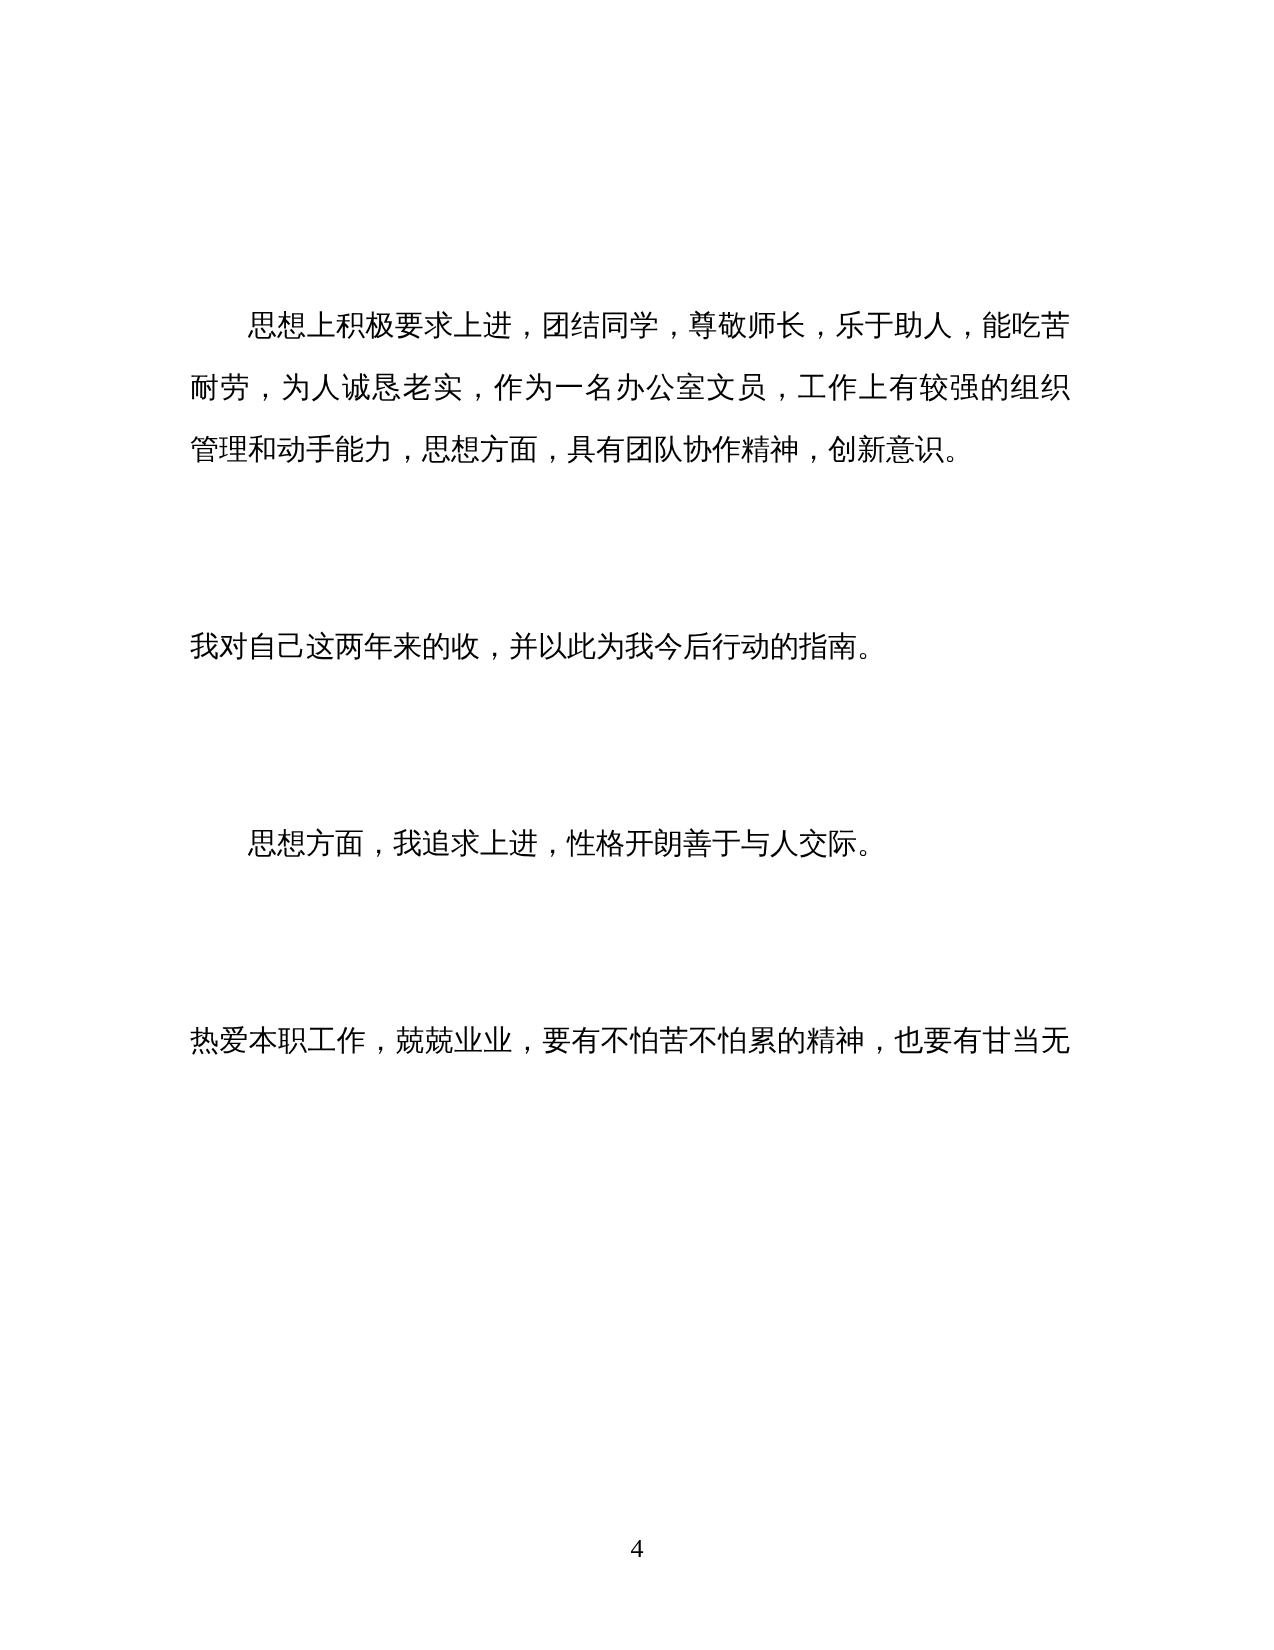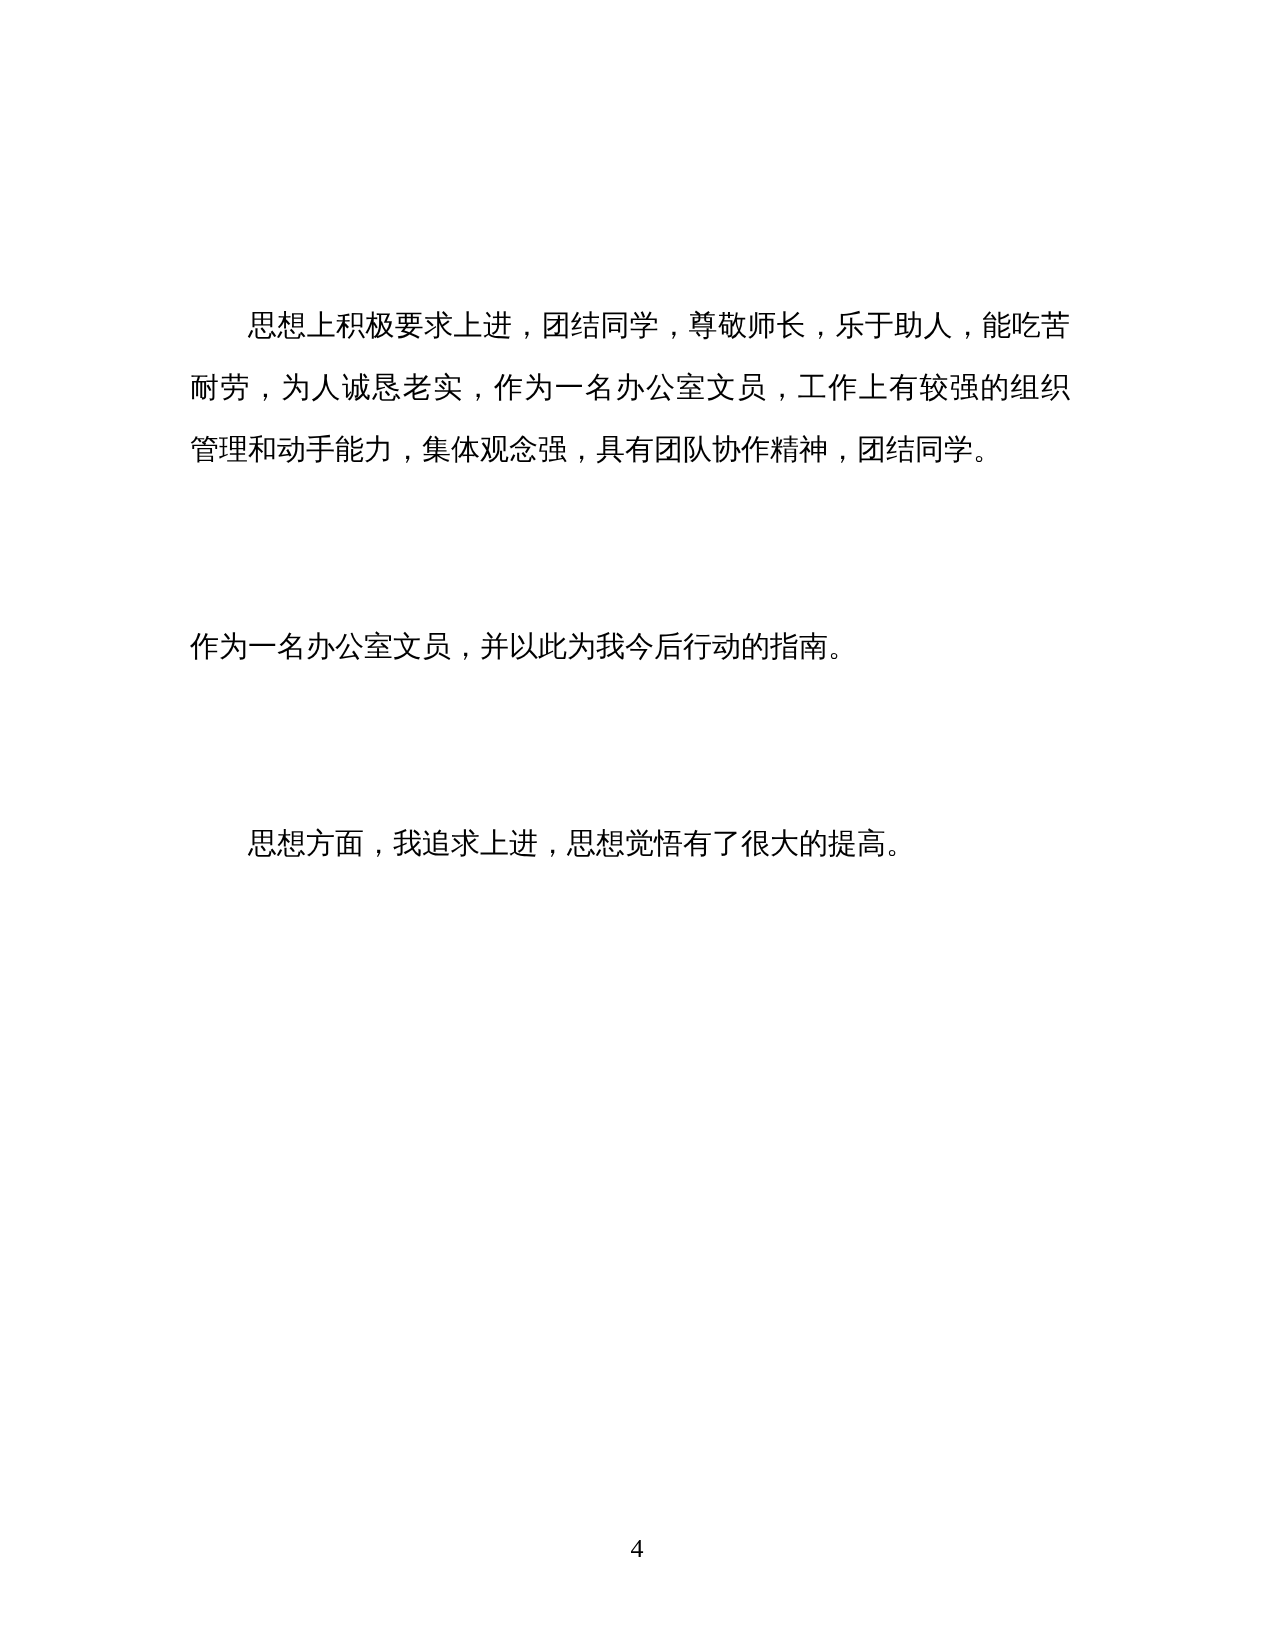"管理和动手能力，集体观念强，具有团队协作精神，团结同学。" div.text-line { text: 集体观念强，具有团队协作精神，团结同学 -> 思想方面，具有团队协作精神，创新意识 }
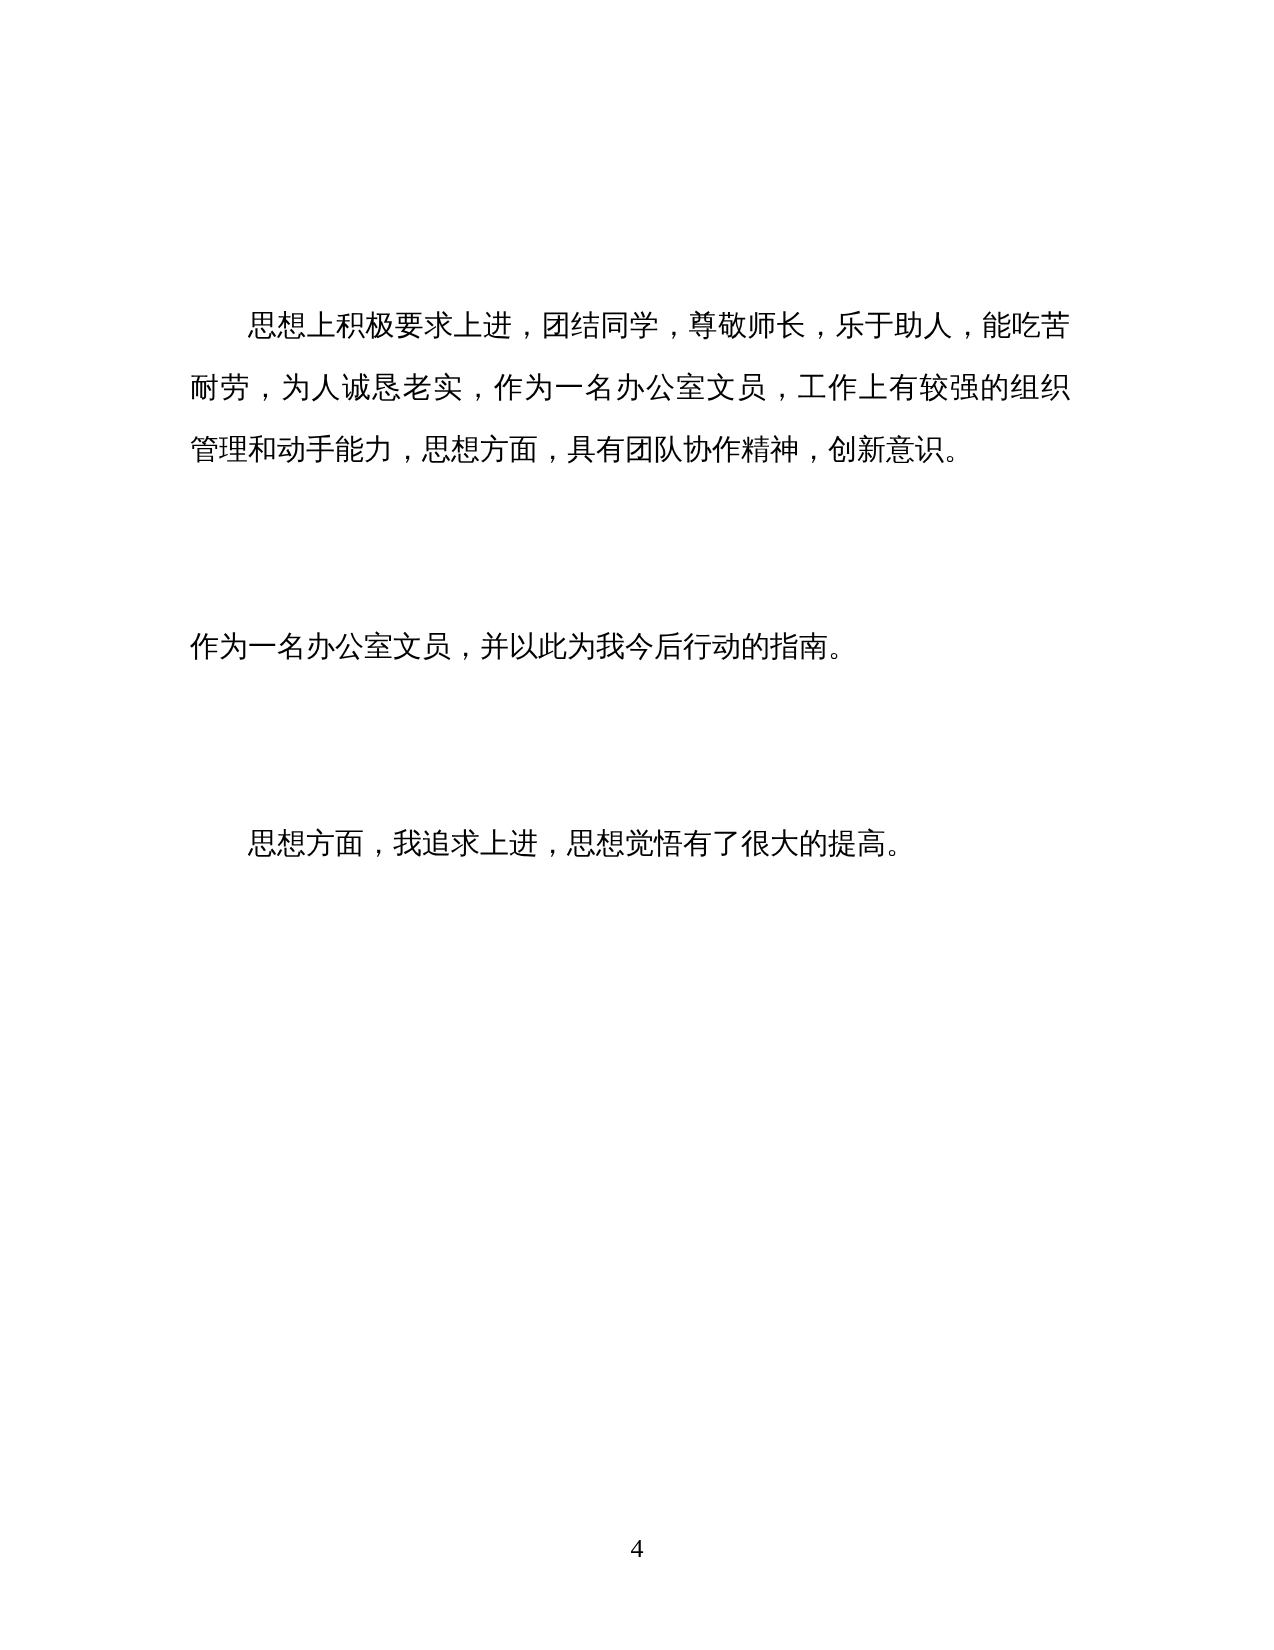"作为一名办公室文员，并以此为我今后行动的指南。" div.text-line { text: 作为一名办公室文员 -> 我对自己这两年来的收 }
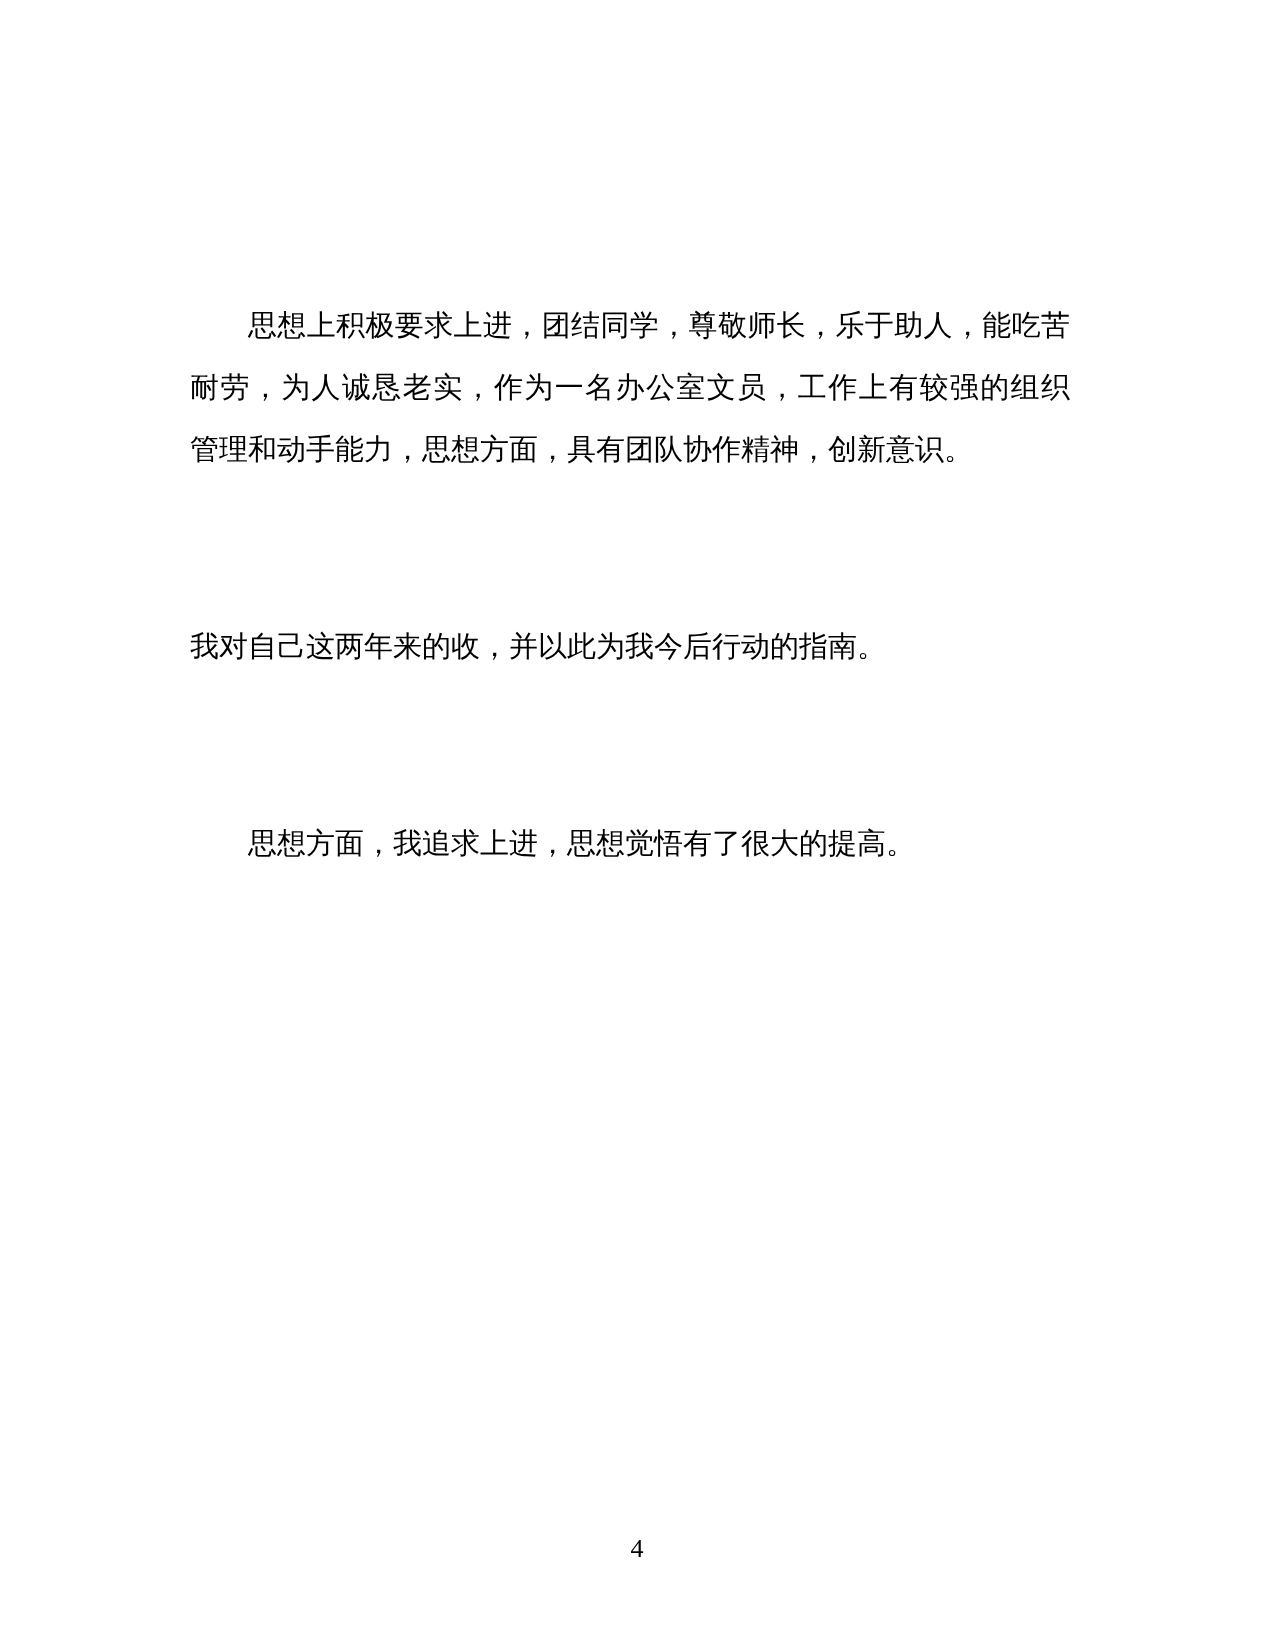"思想方面，我追求上进，思想觉悟有了很大的提高。" div.text-line { text: 思想觉悟有了很大的提高 -> 性格开朗善于与人交际 }
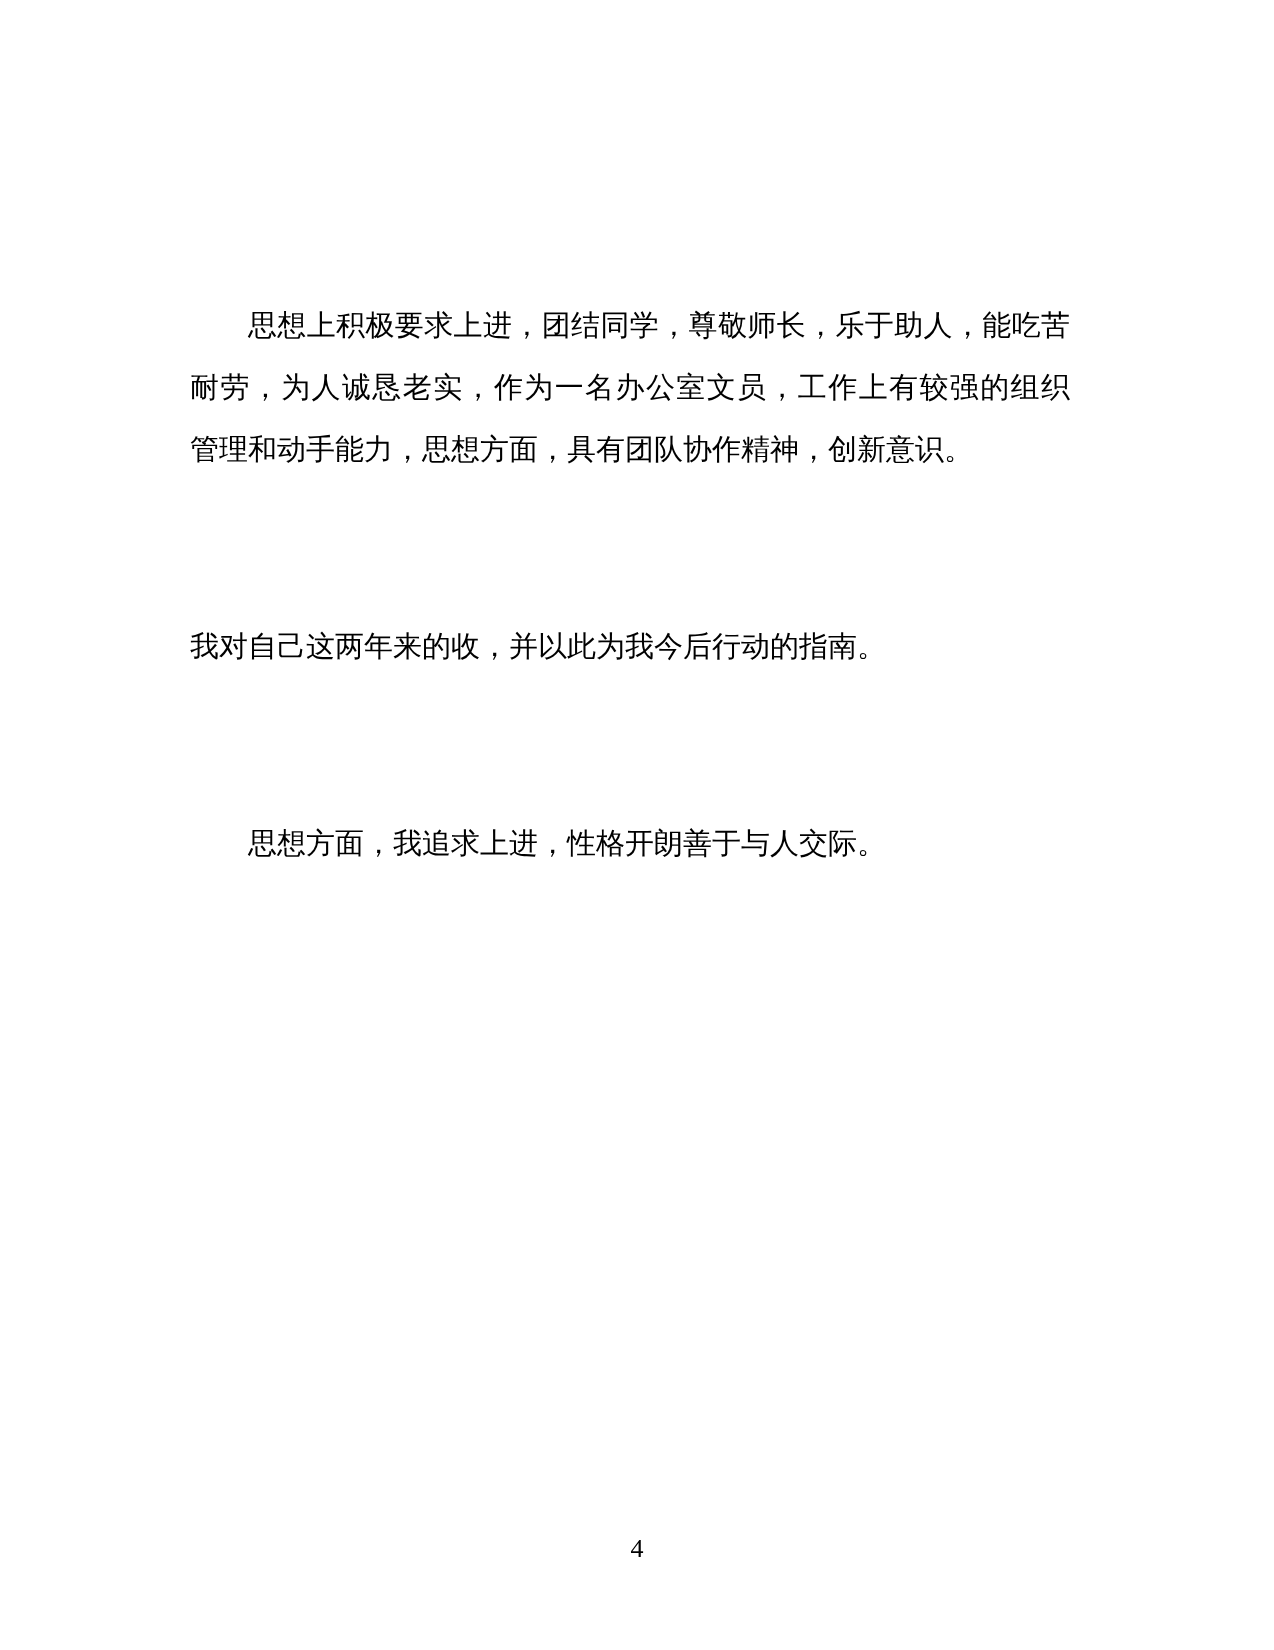"热爱本职工作，兢兢业业，要有不怕苦不怕累的精神，也要有甘当无" div.text-line { html: none -> <div>热爱本职工作，兢兢业业，要有不怕苦不怕累的精神，也要有甘当无</div> }
